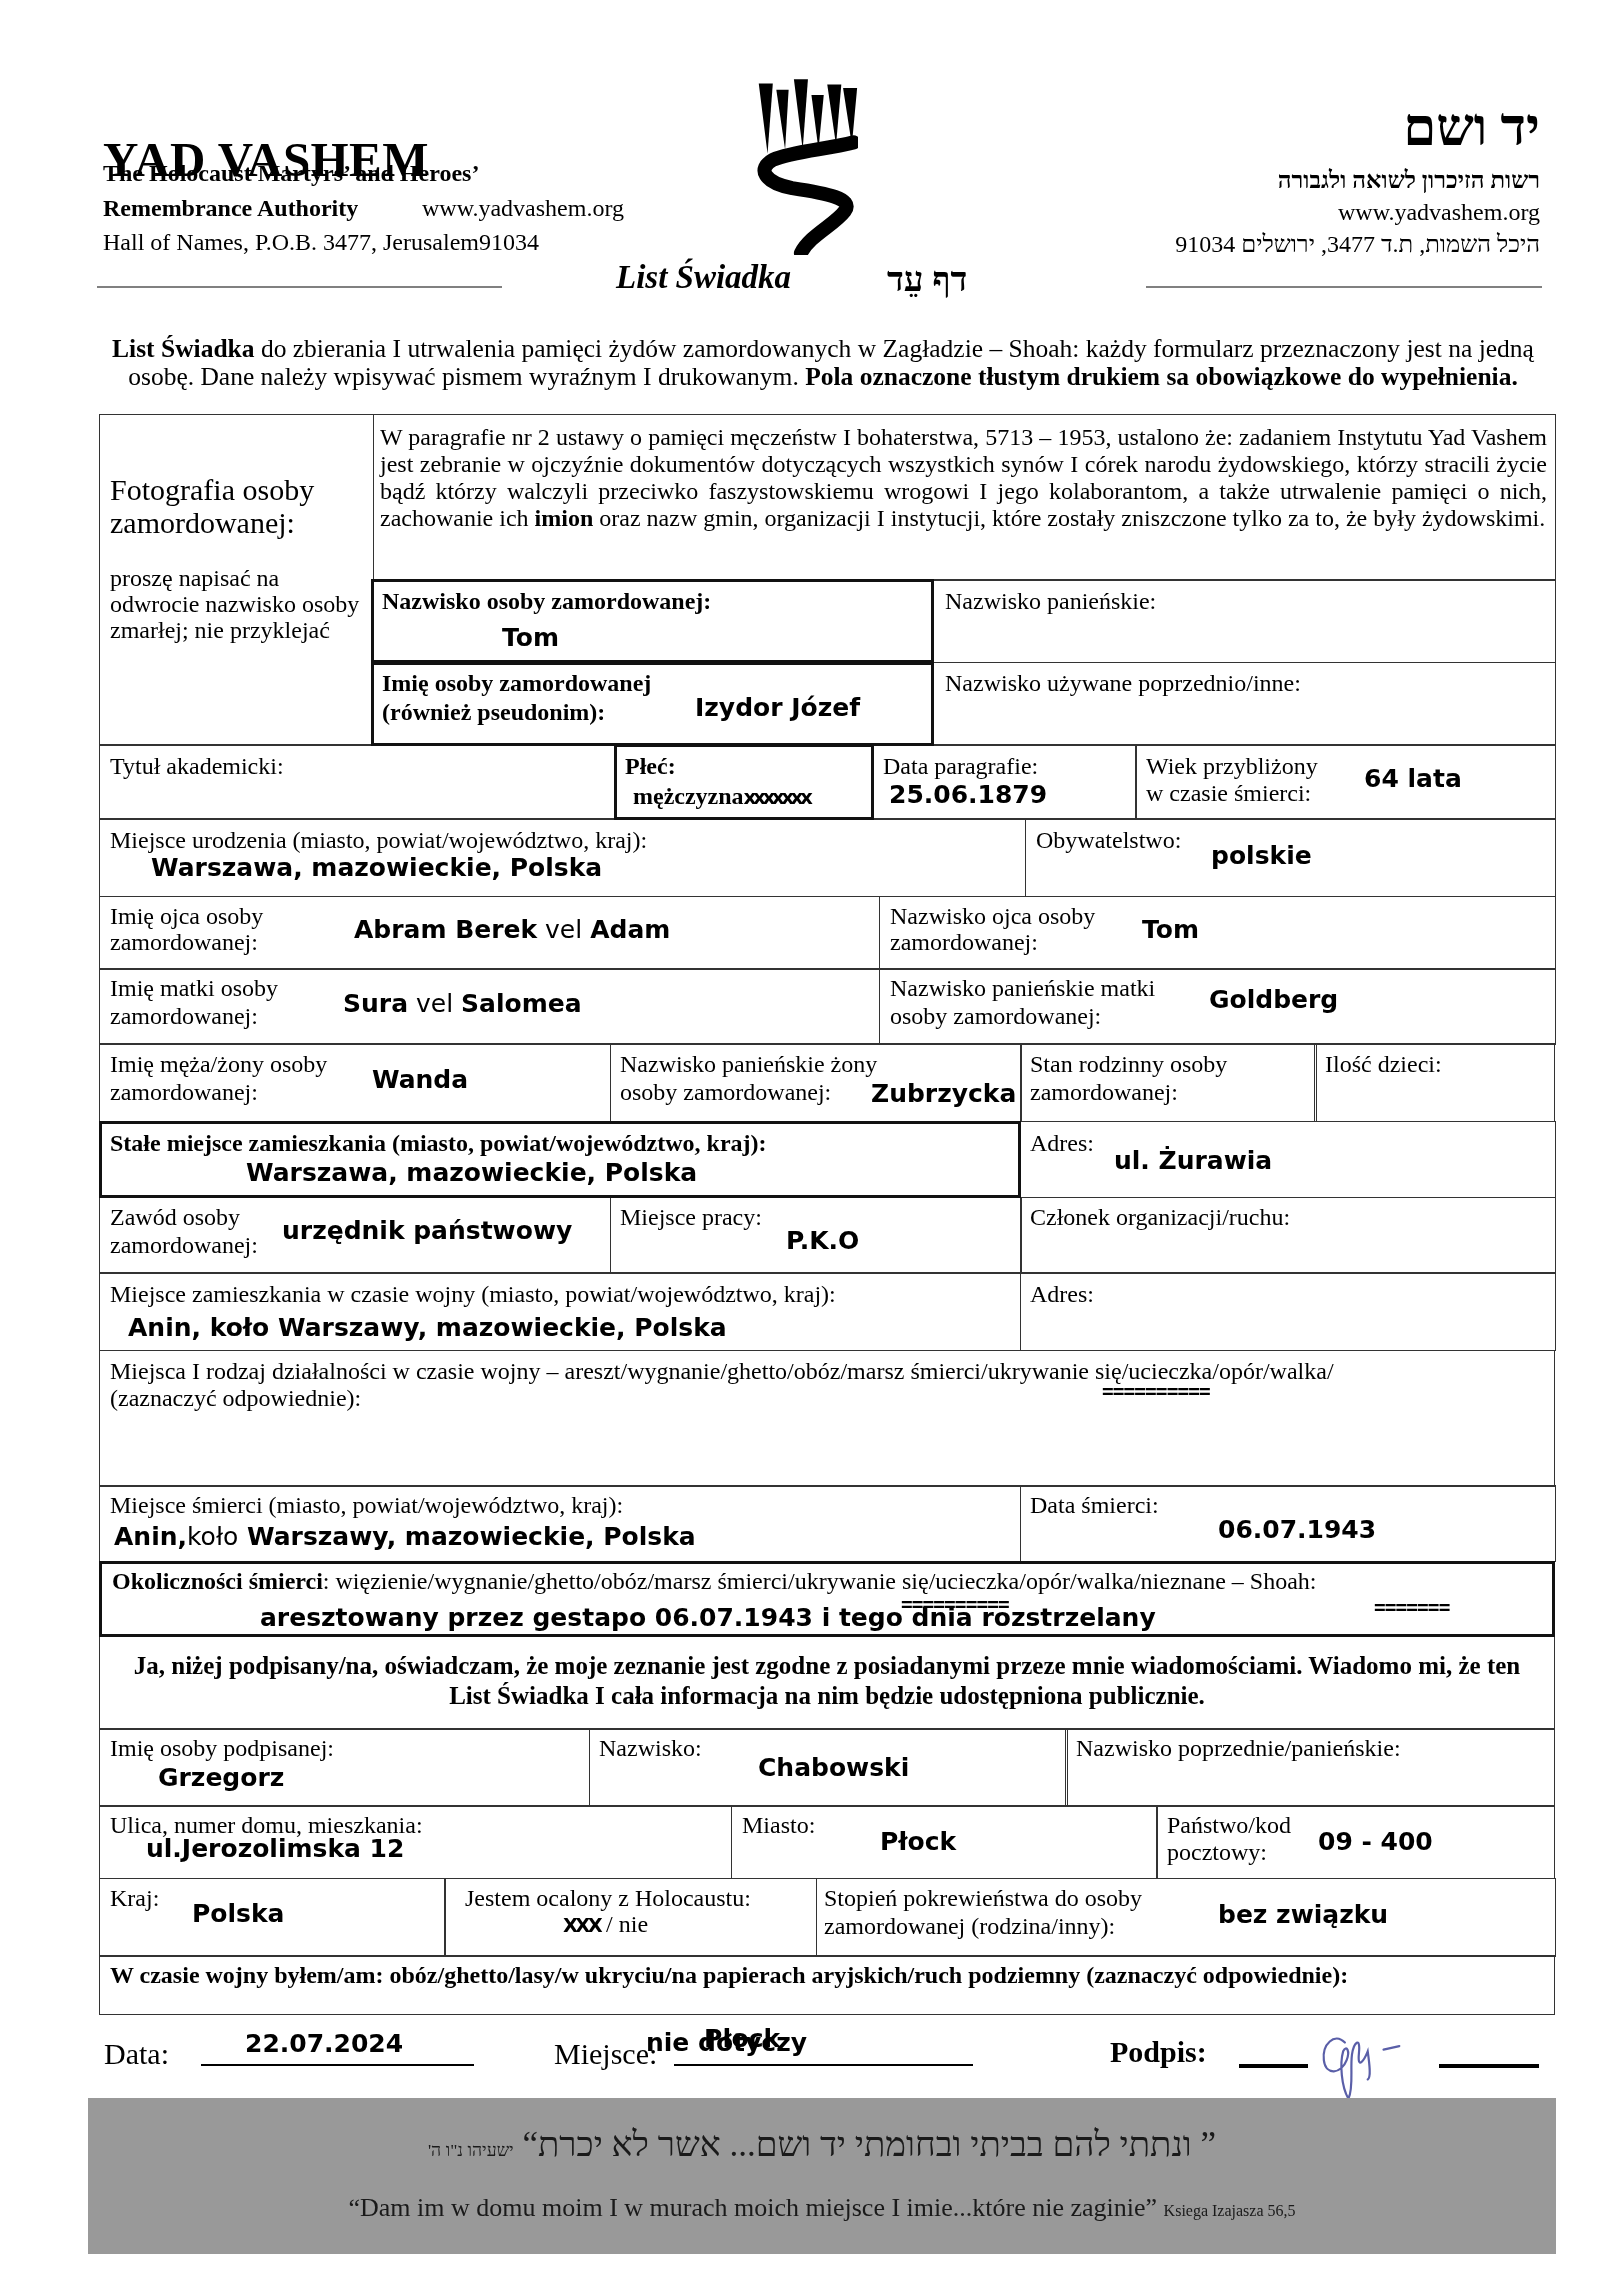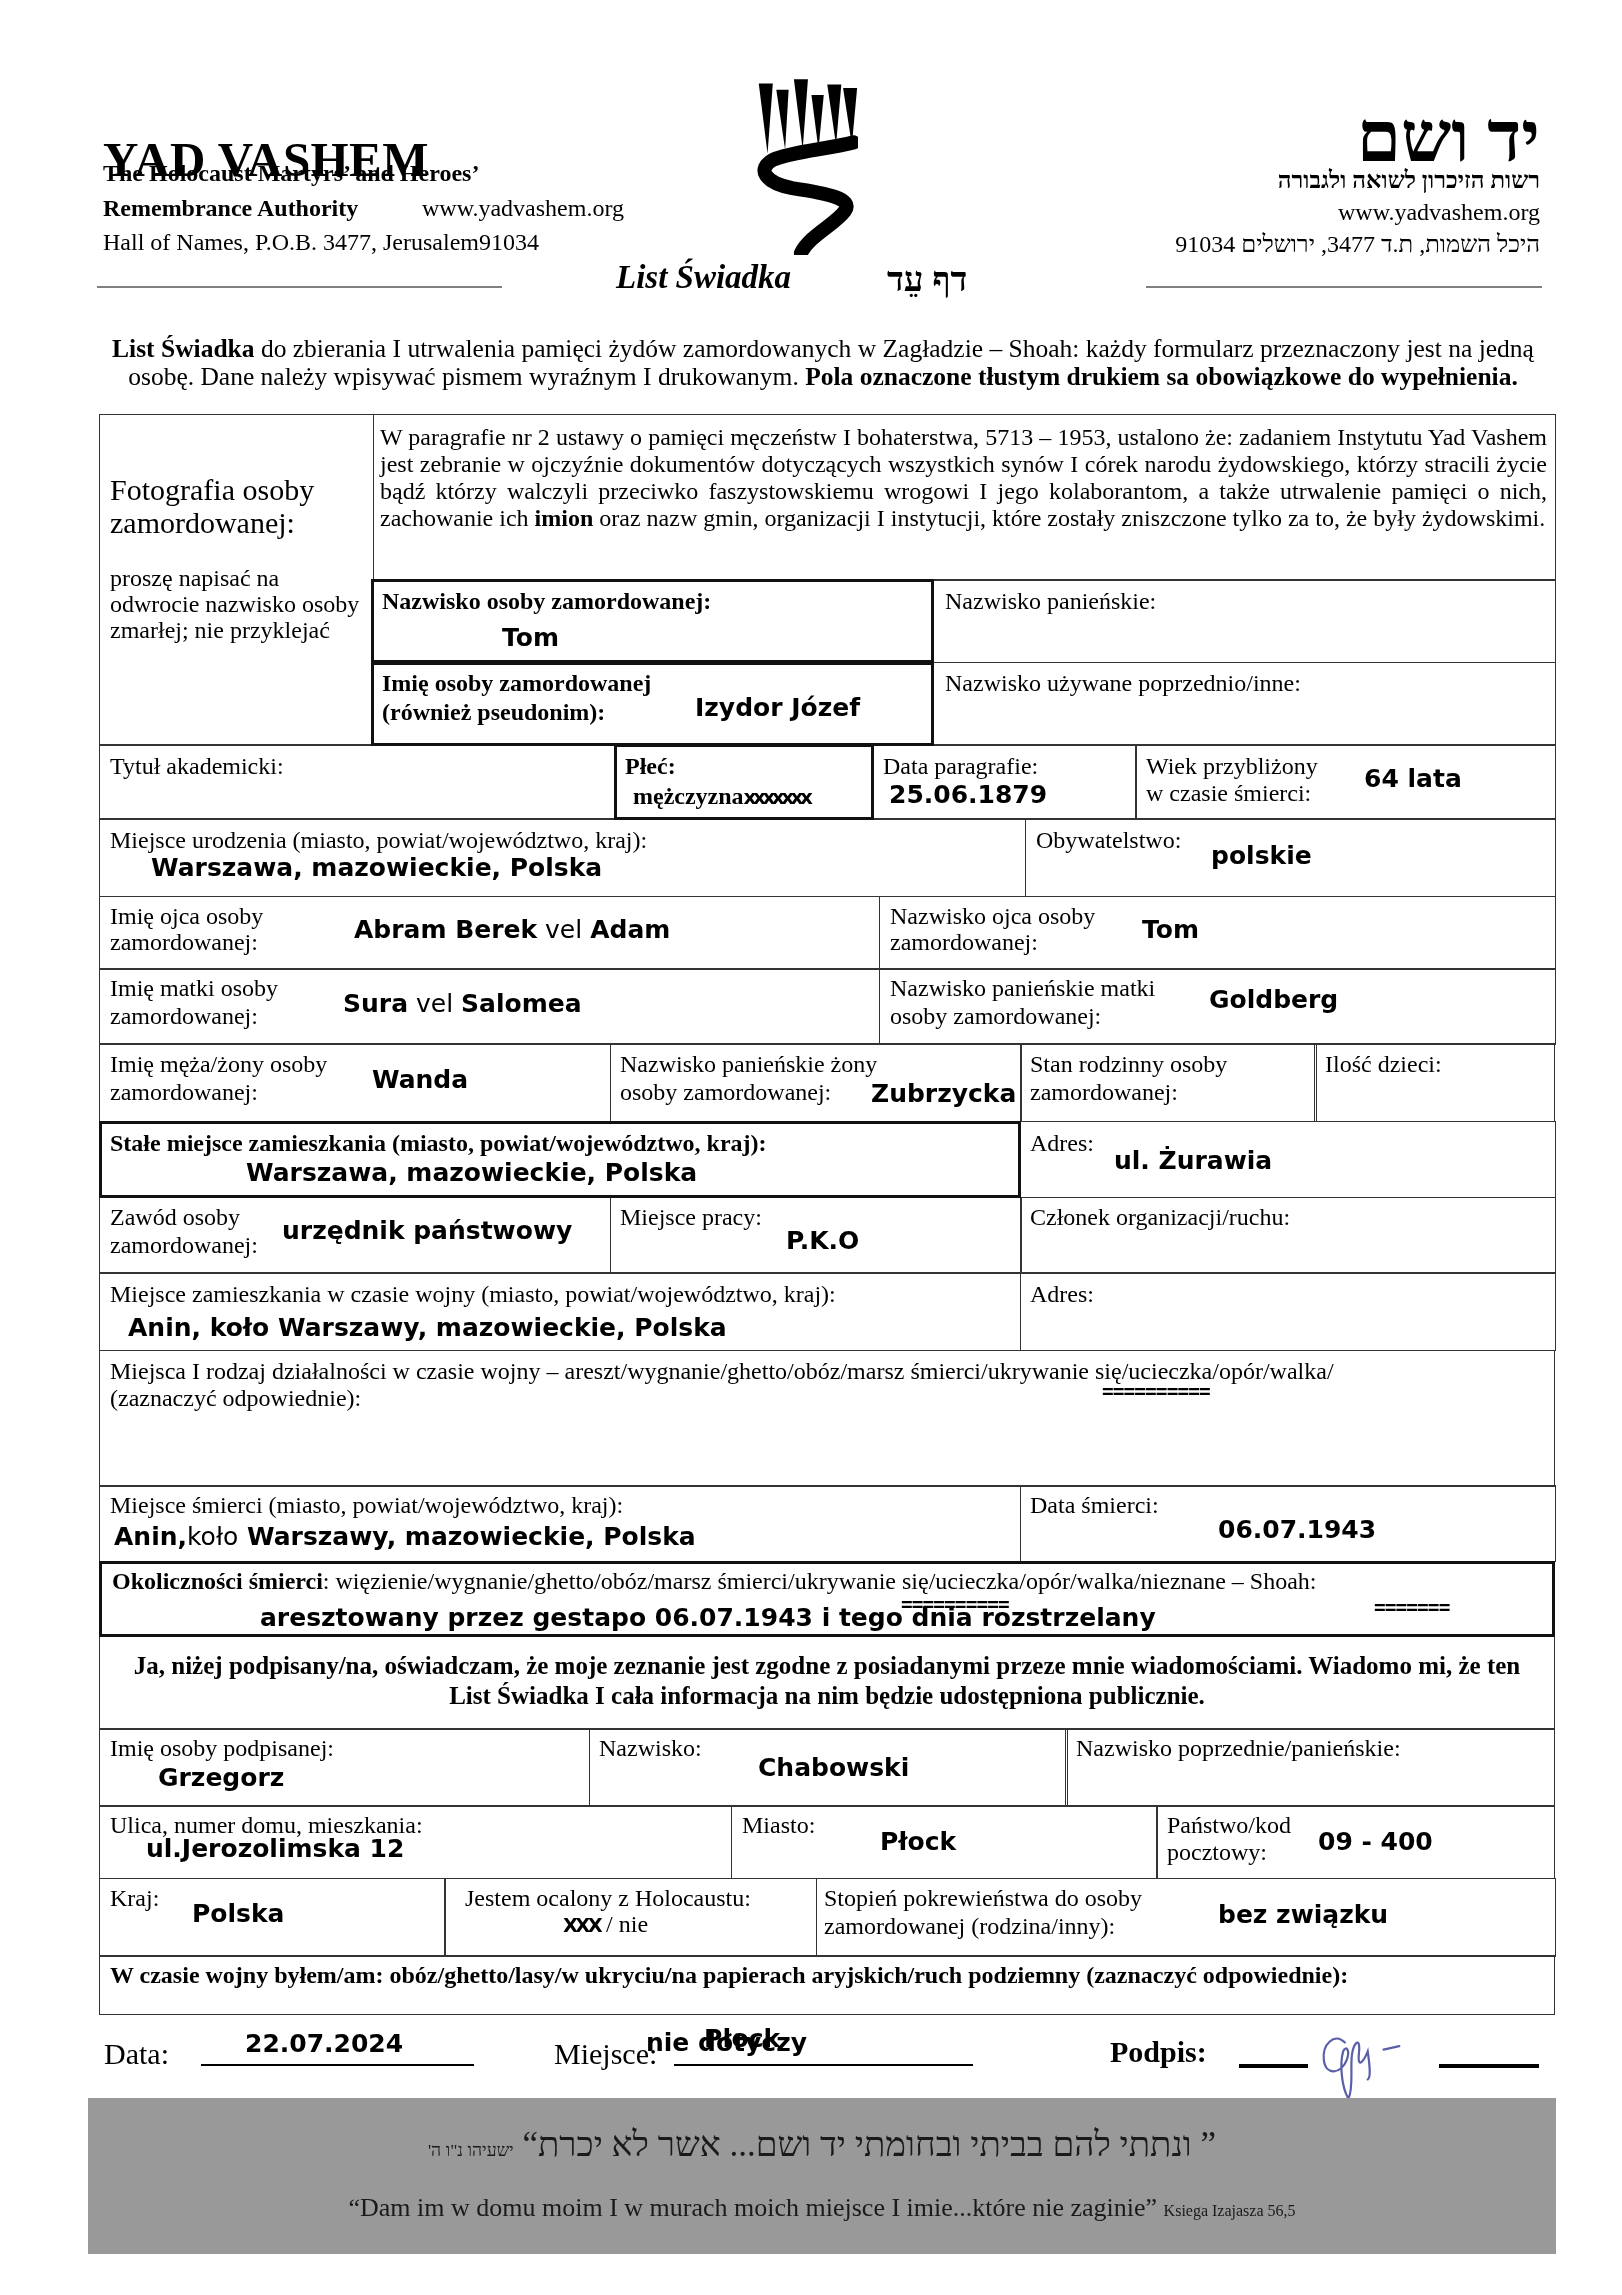"יד ושם" #logo-he-title { font-size: 71px -> 53px }
